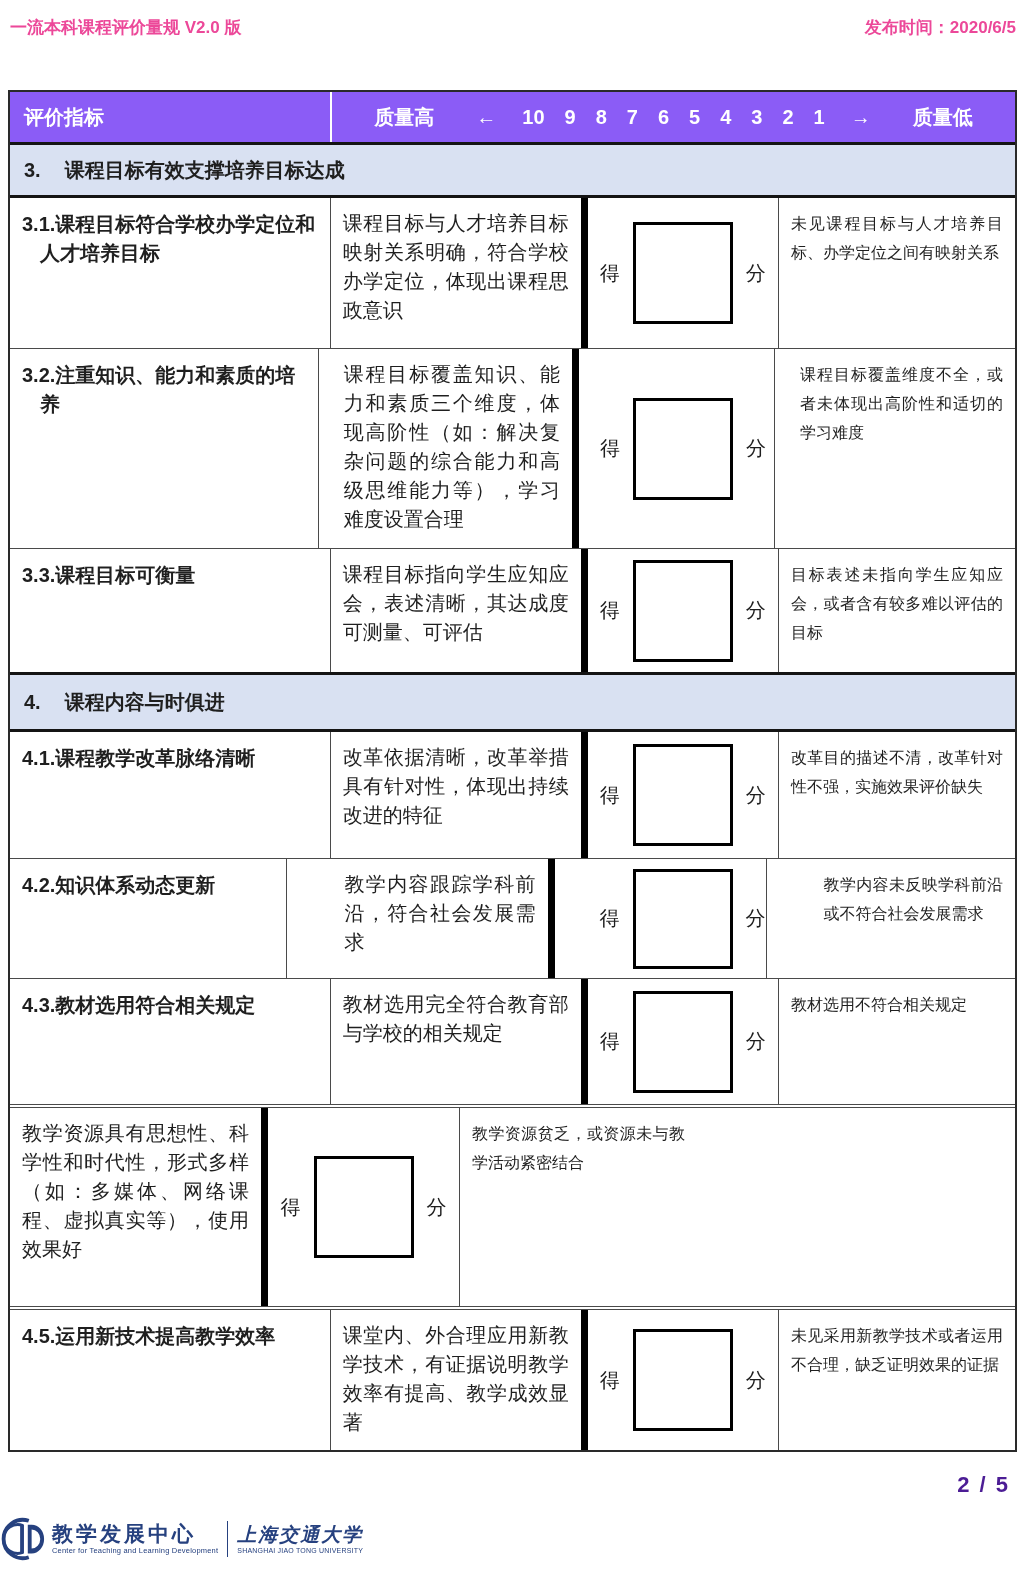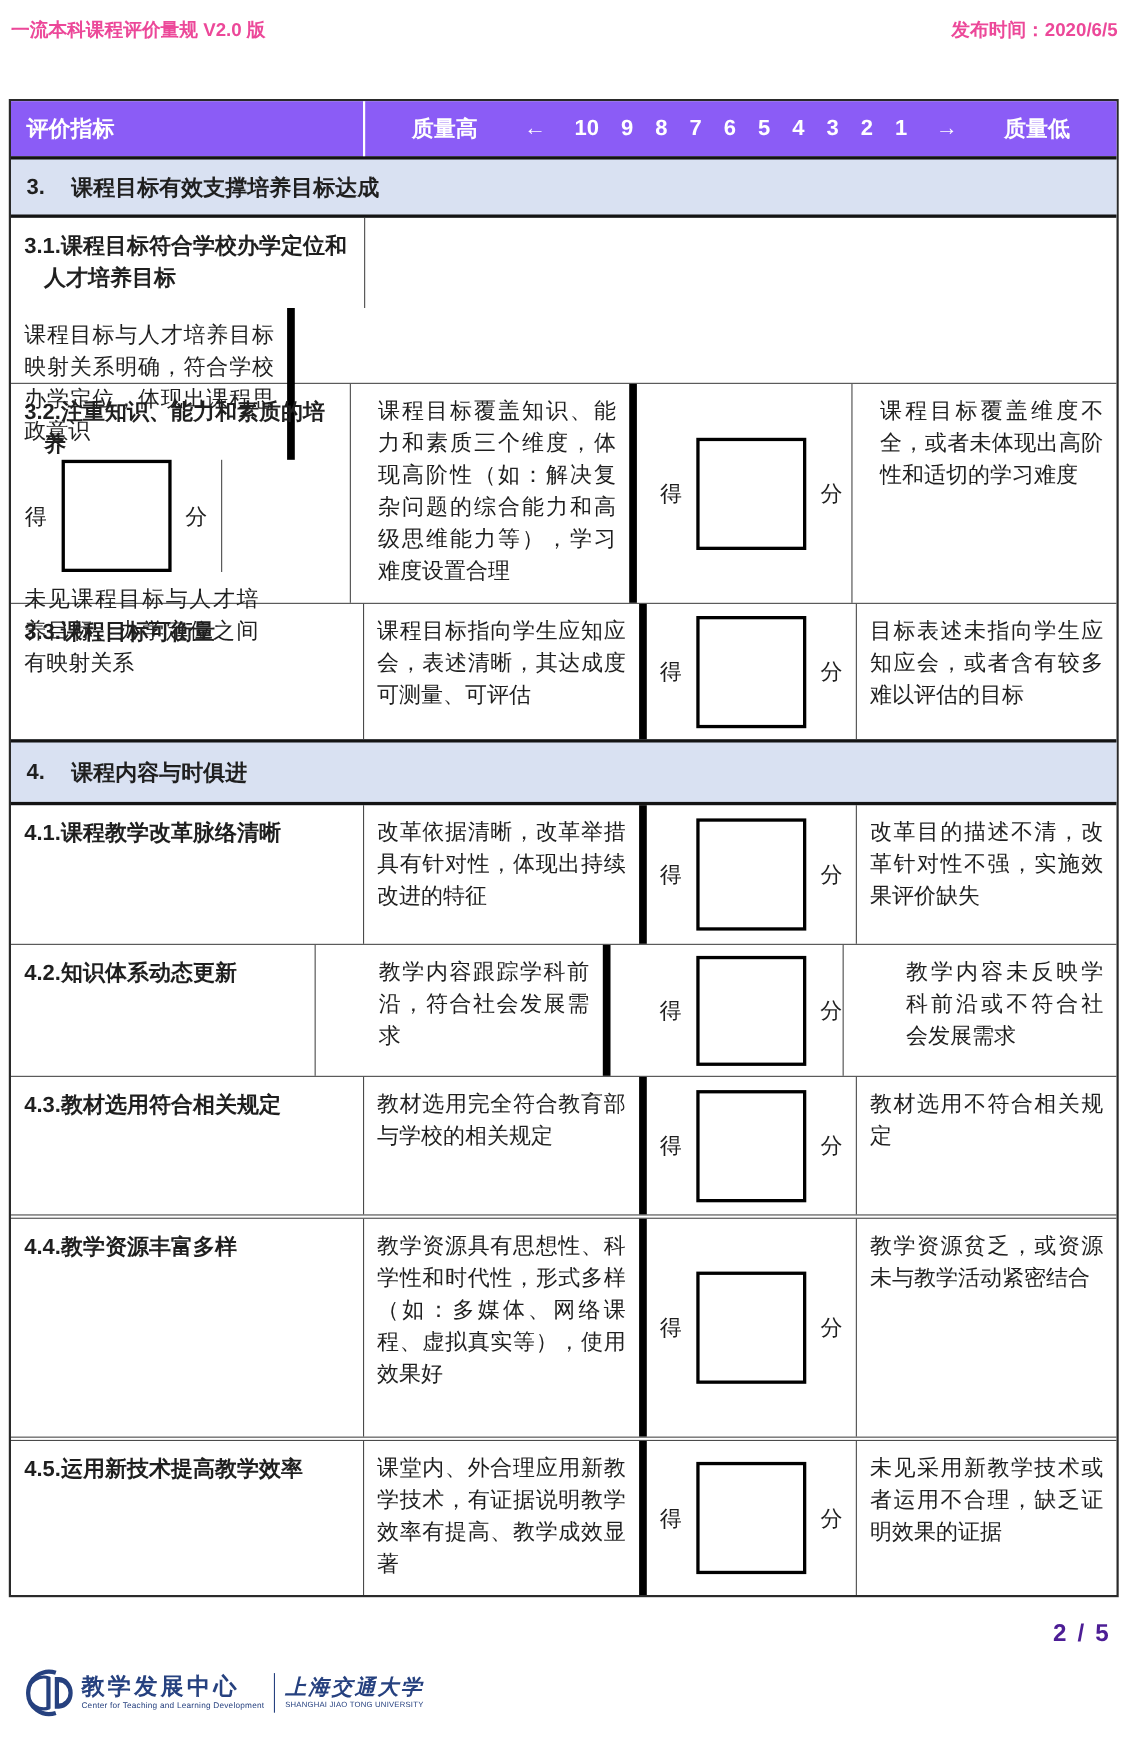"3.1.课程目标符合学校办学定位和人才培养目标" div.row { flex-direction: column -> none }
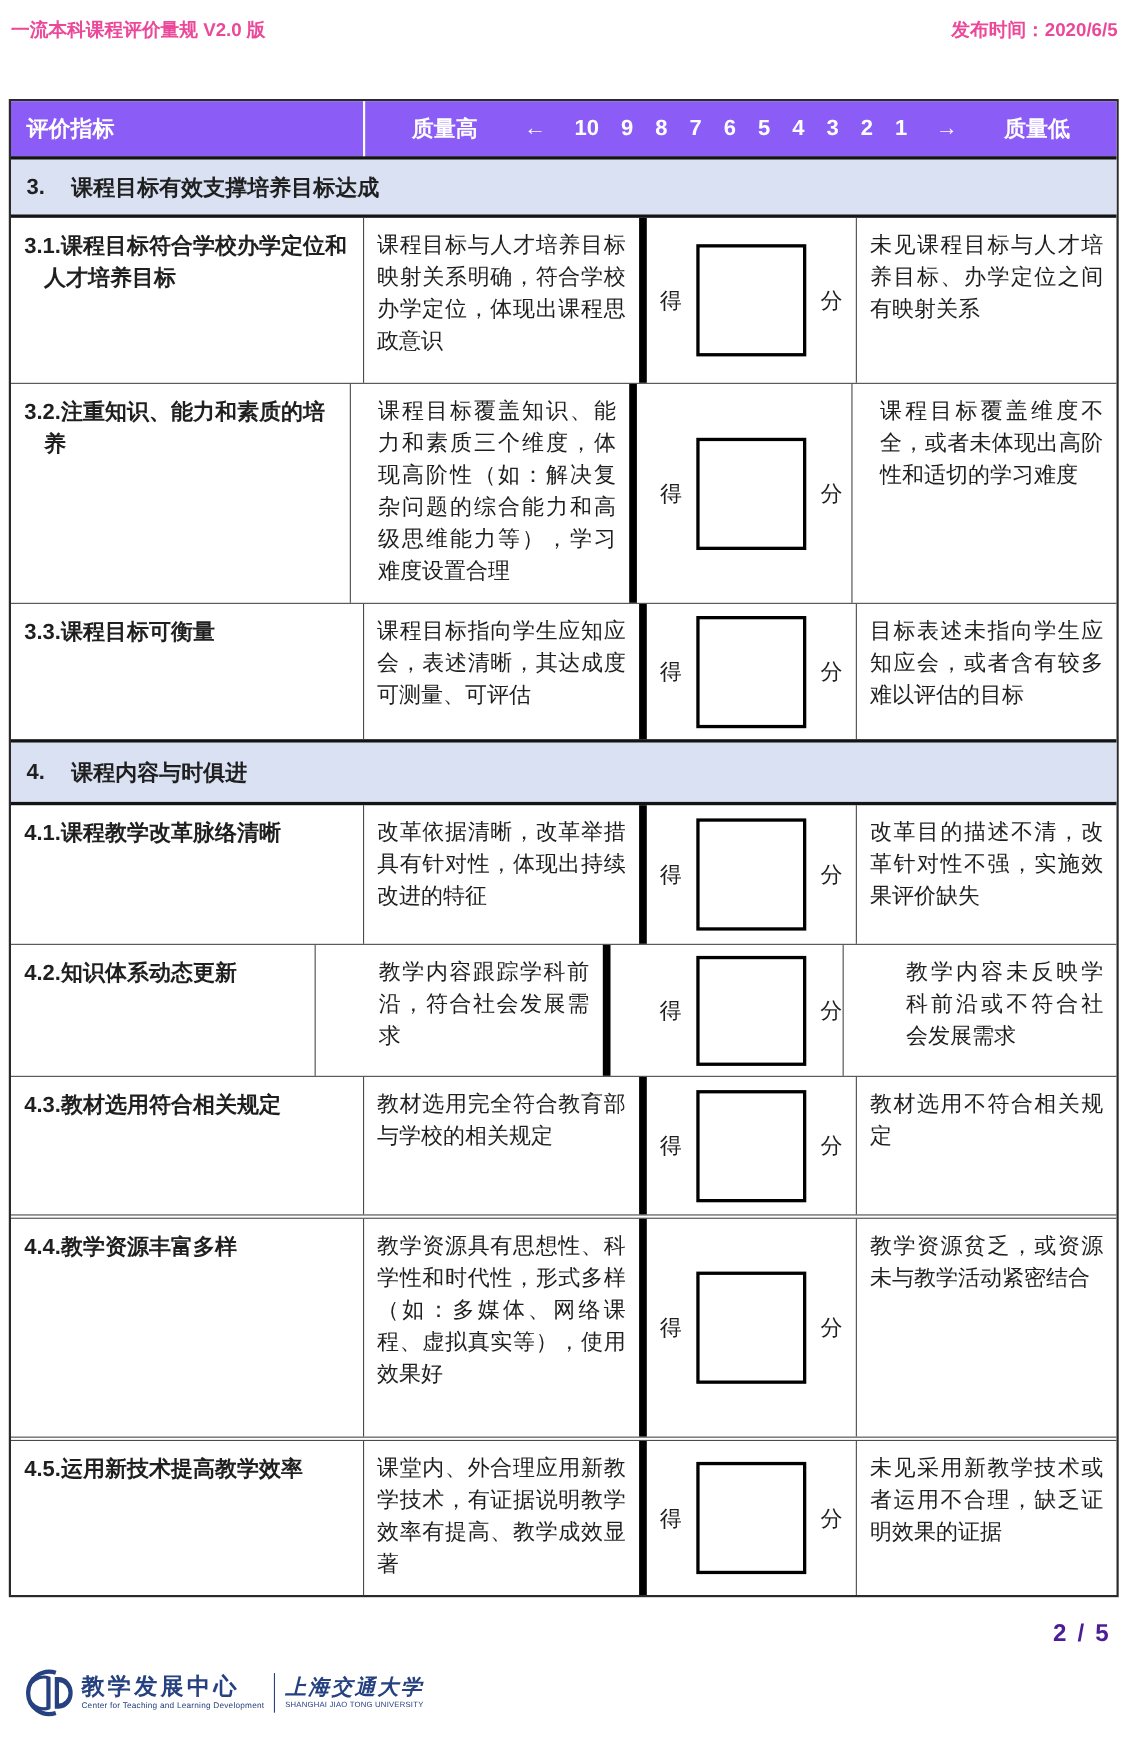"未见课程目标与人才培养目标、办学定位之间有映射关系" .c4 { font-size: 20px -> 16px }
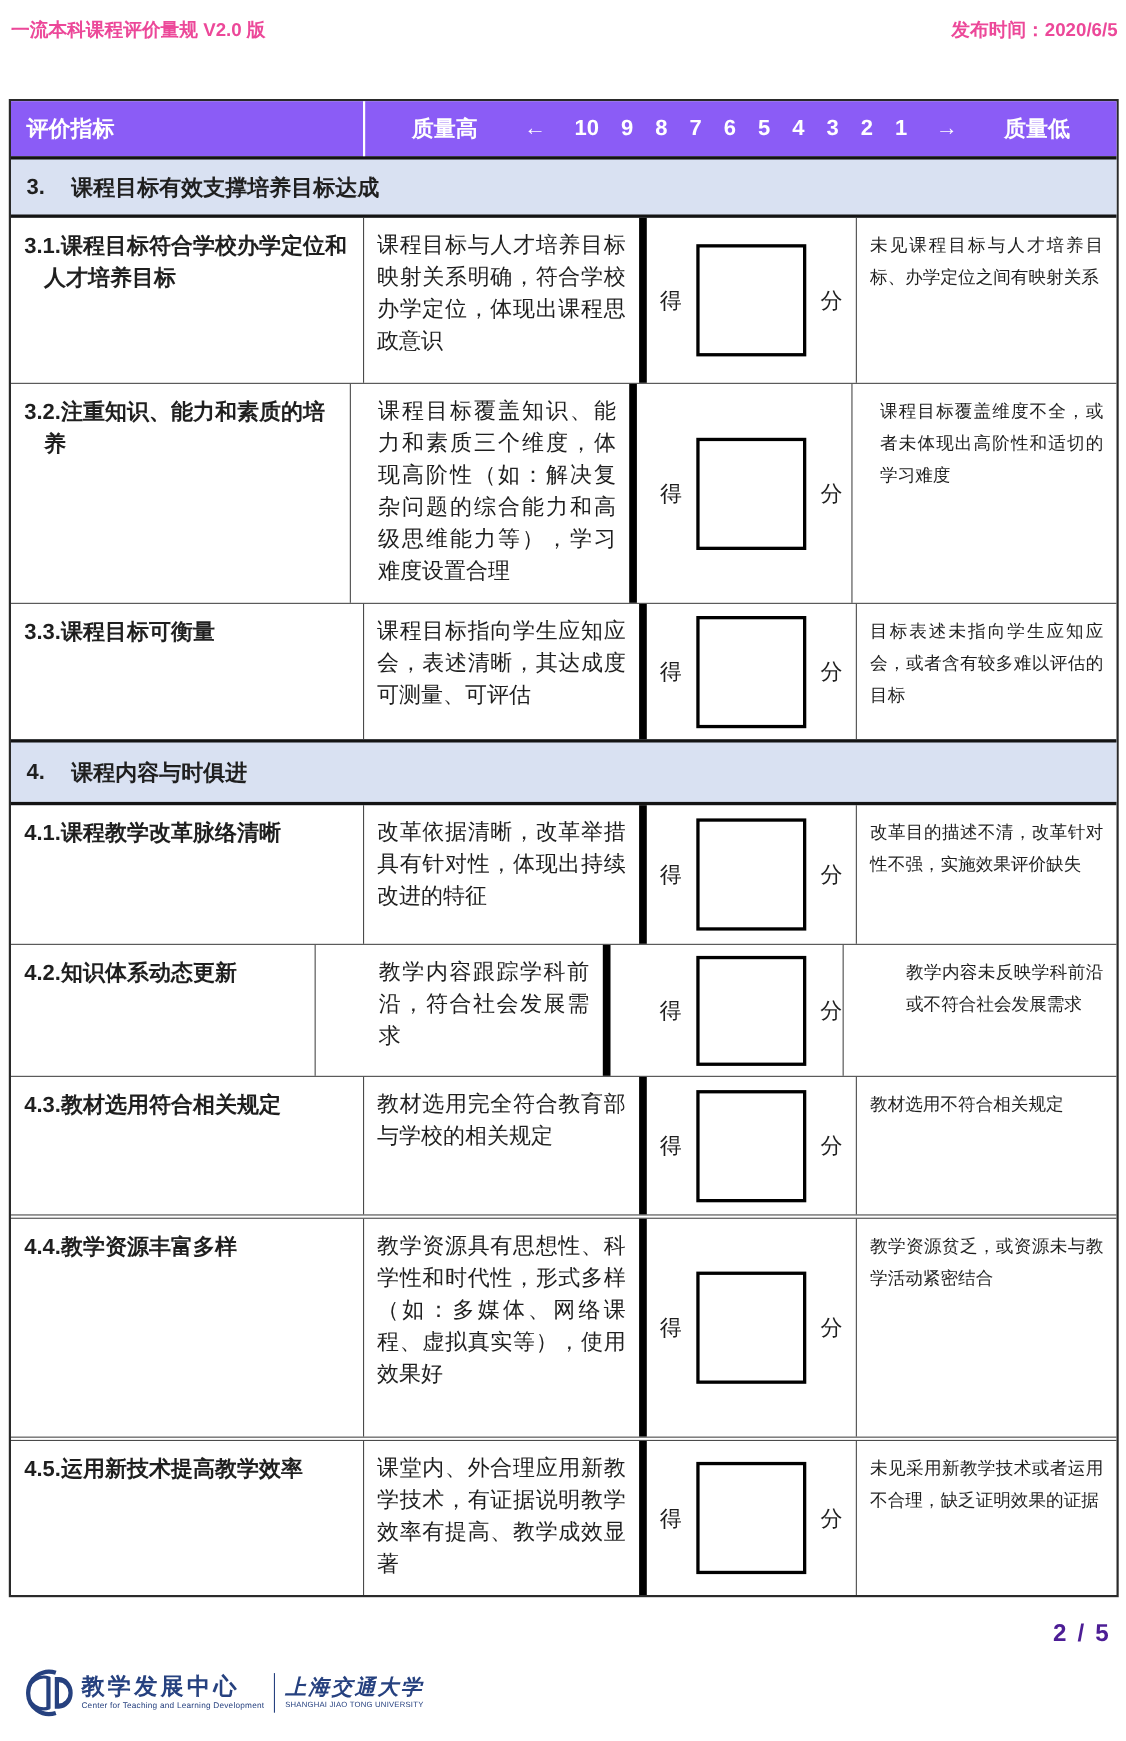"4.4.教学资源丰富多样" div.cell { html: <div><span>4.4.</span><span>教学资源丰富多样</span></div> -> none }
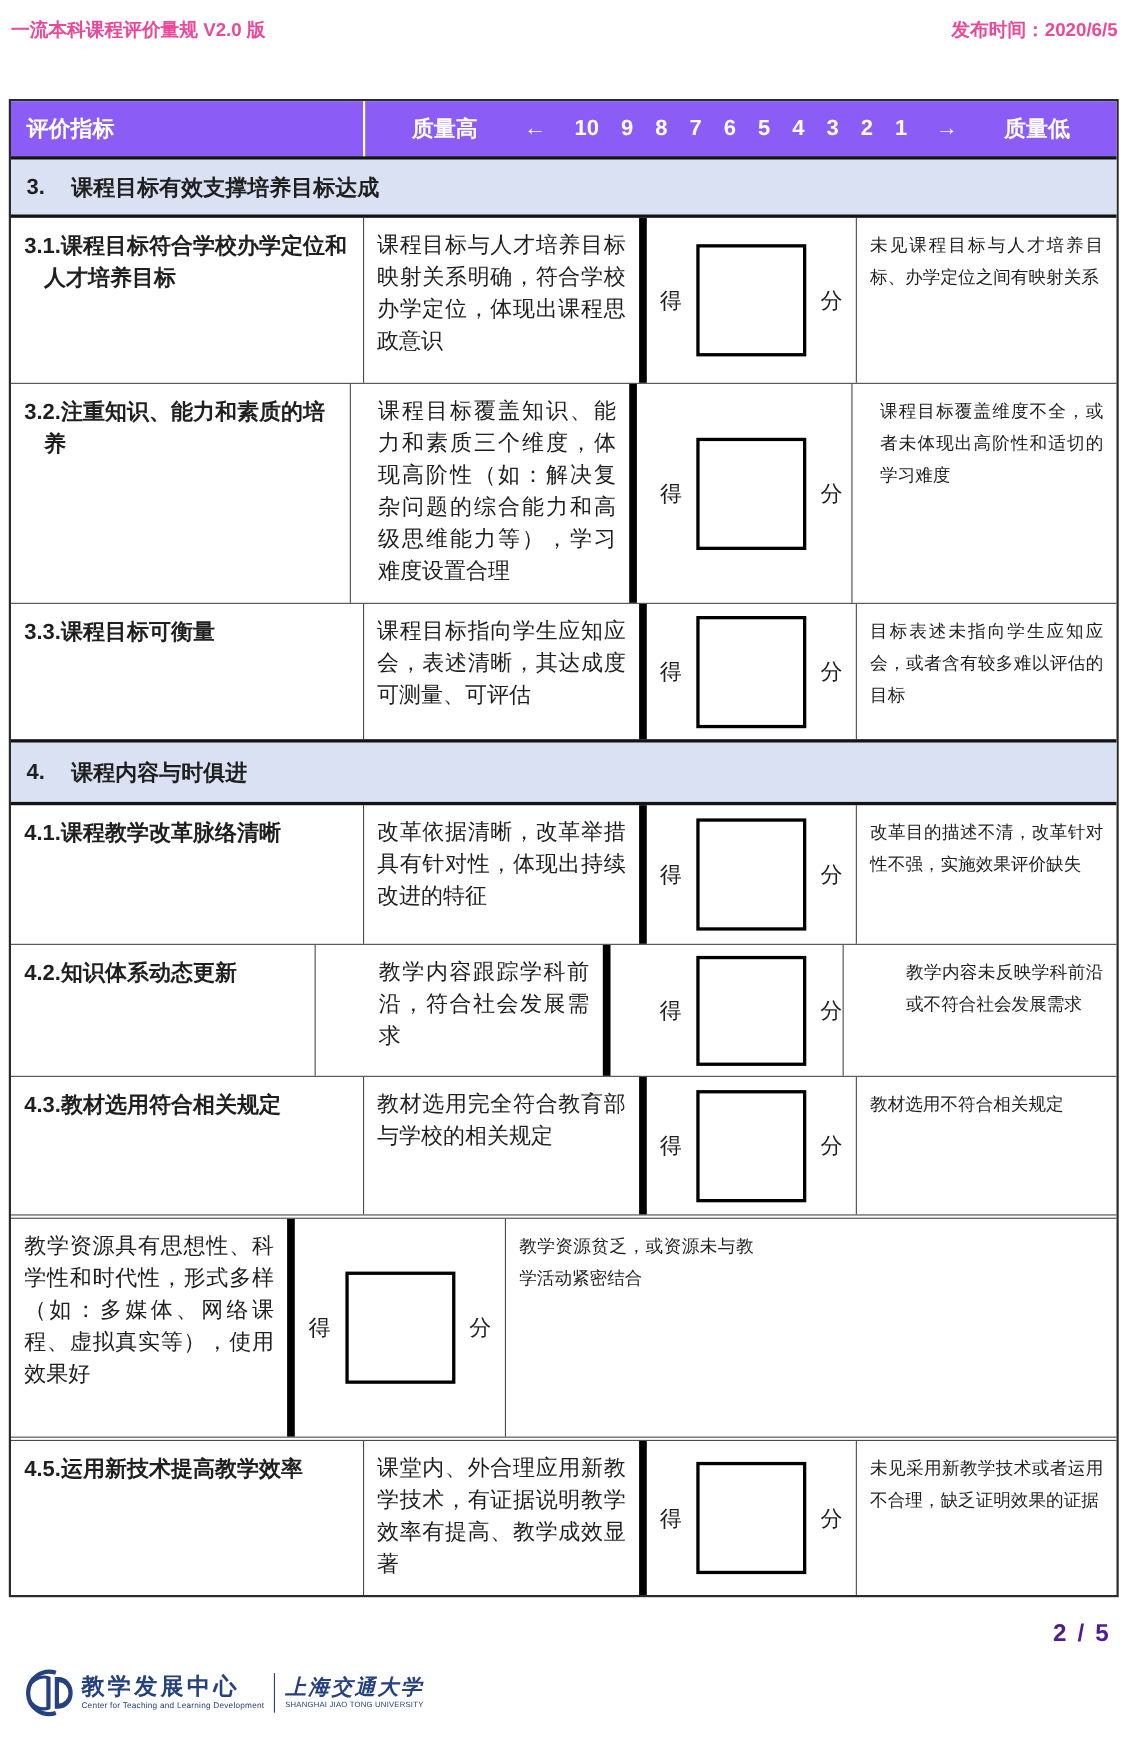"教学发展中心" .footer-logo { left: 22px -> 0 }
